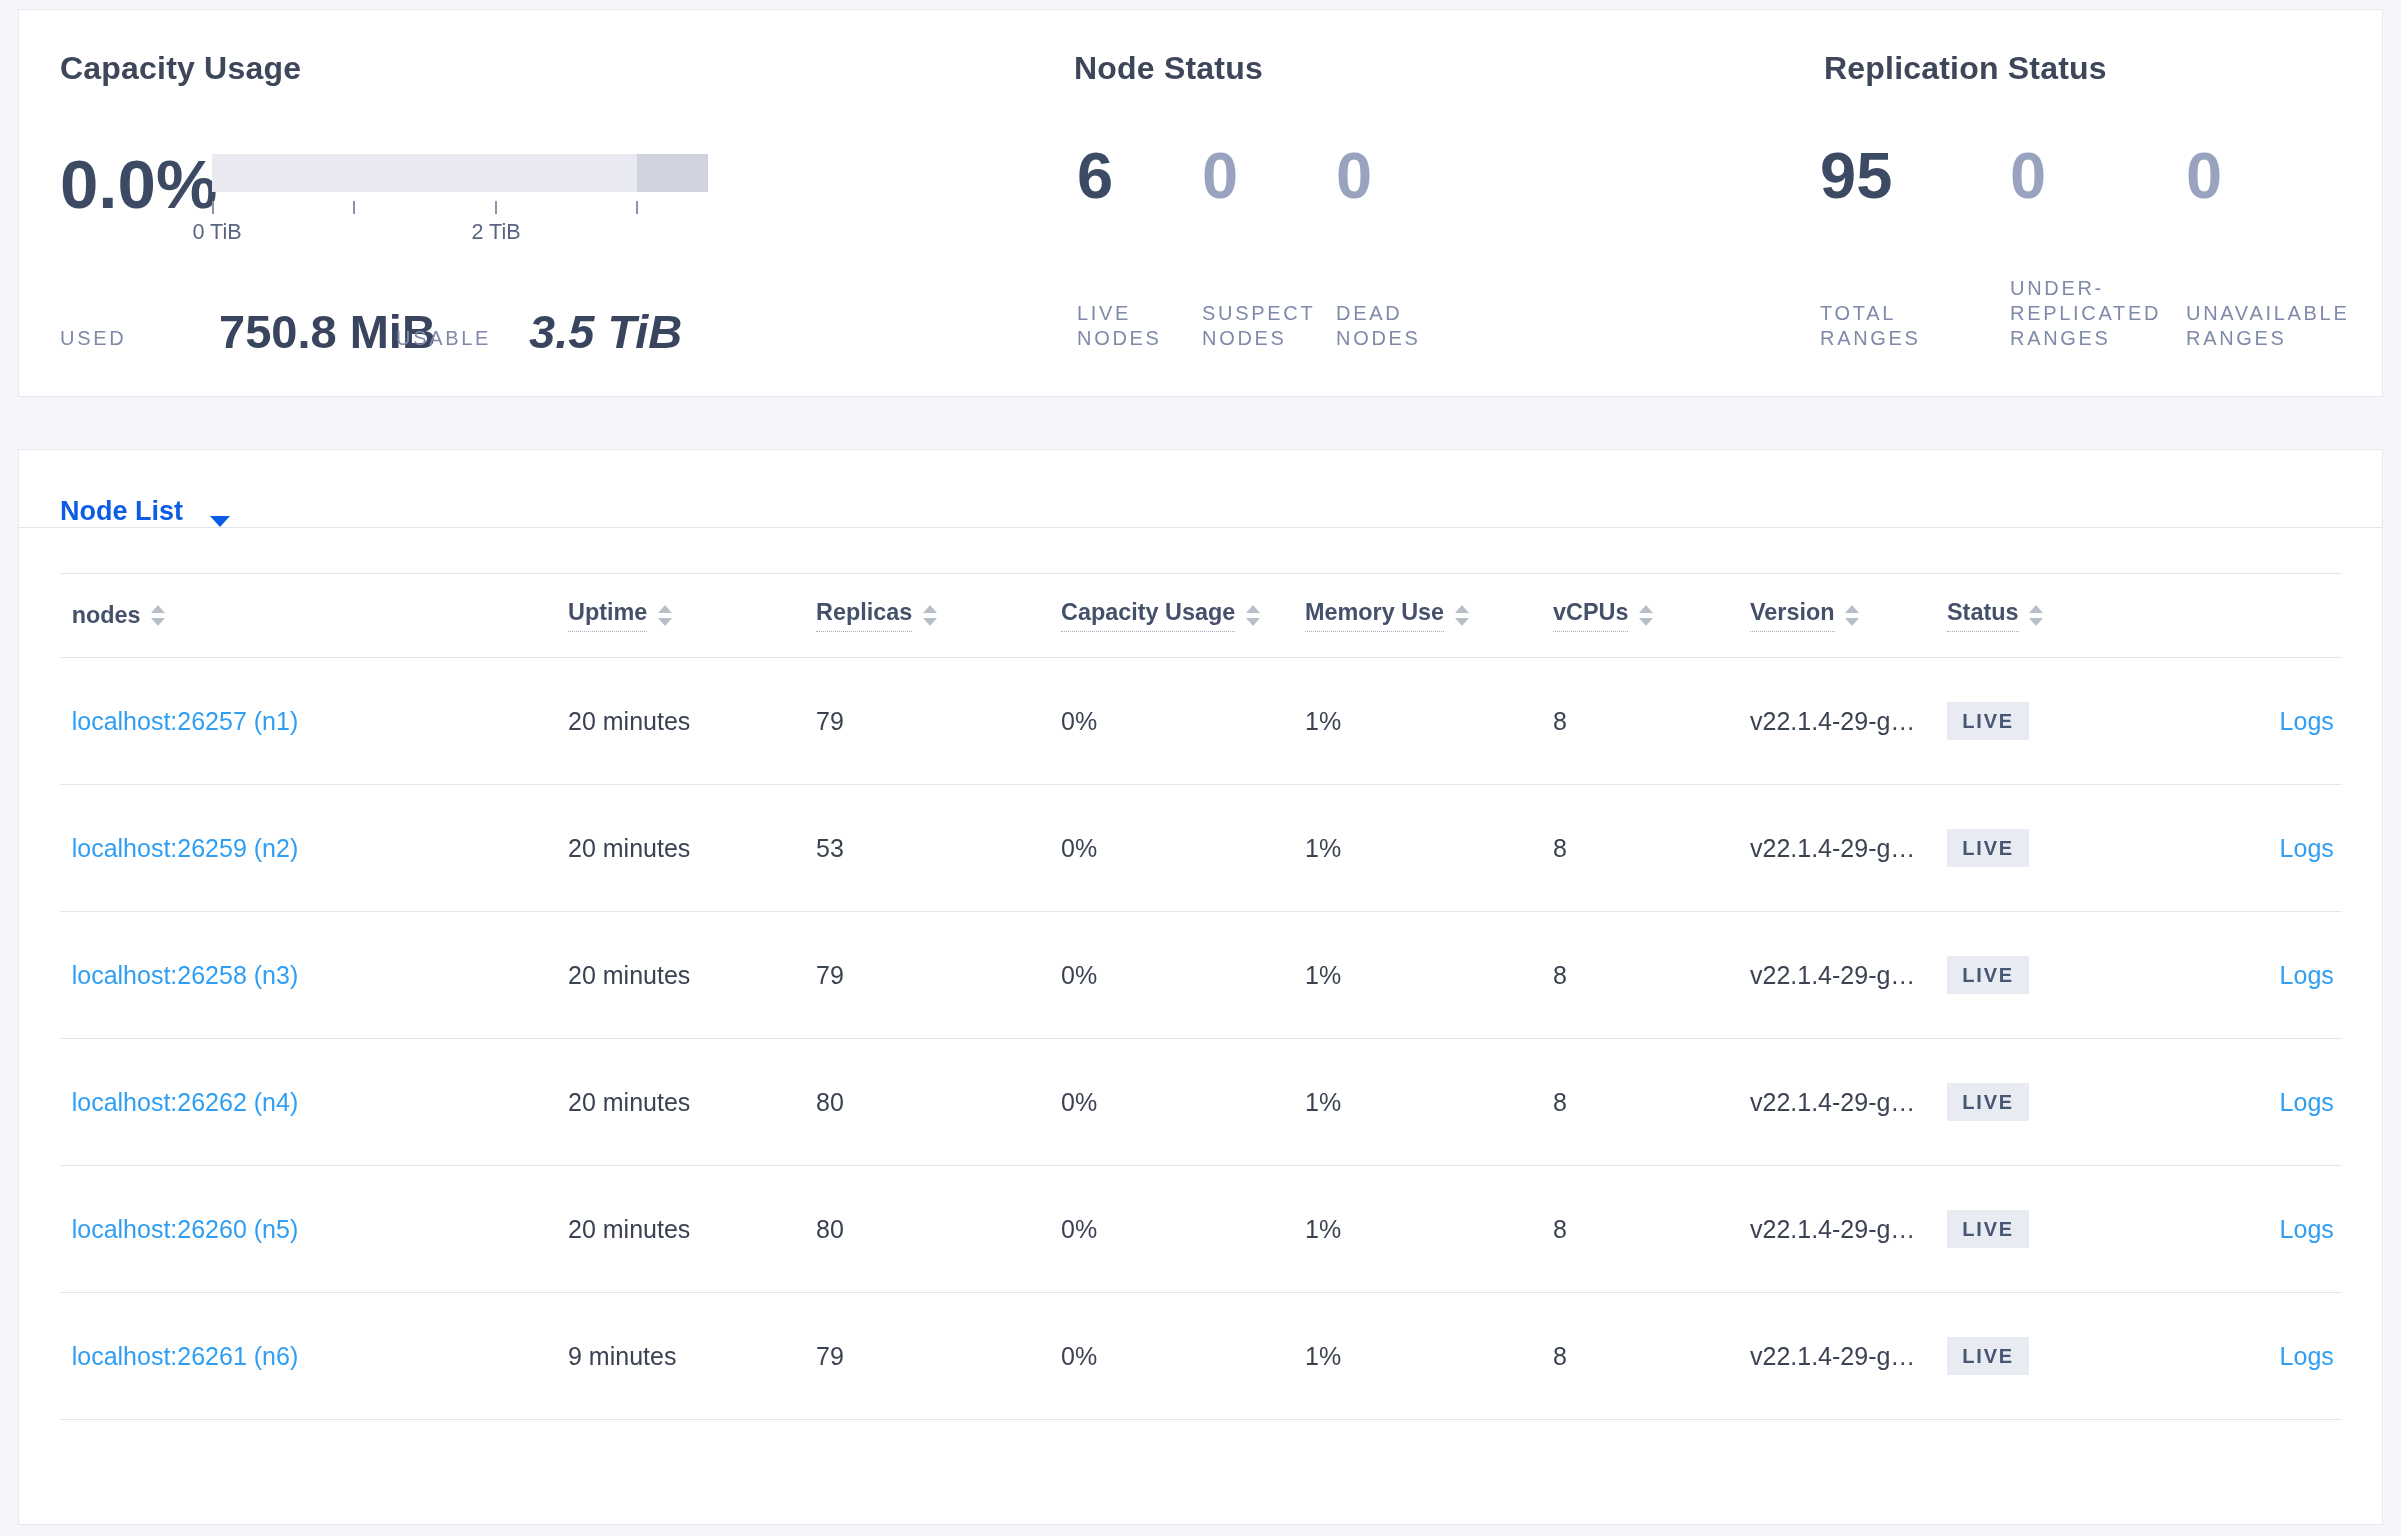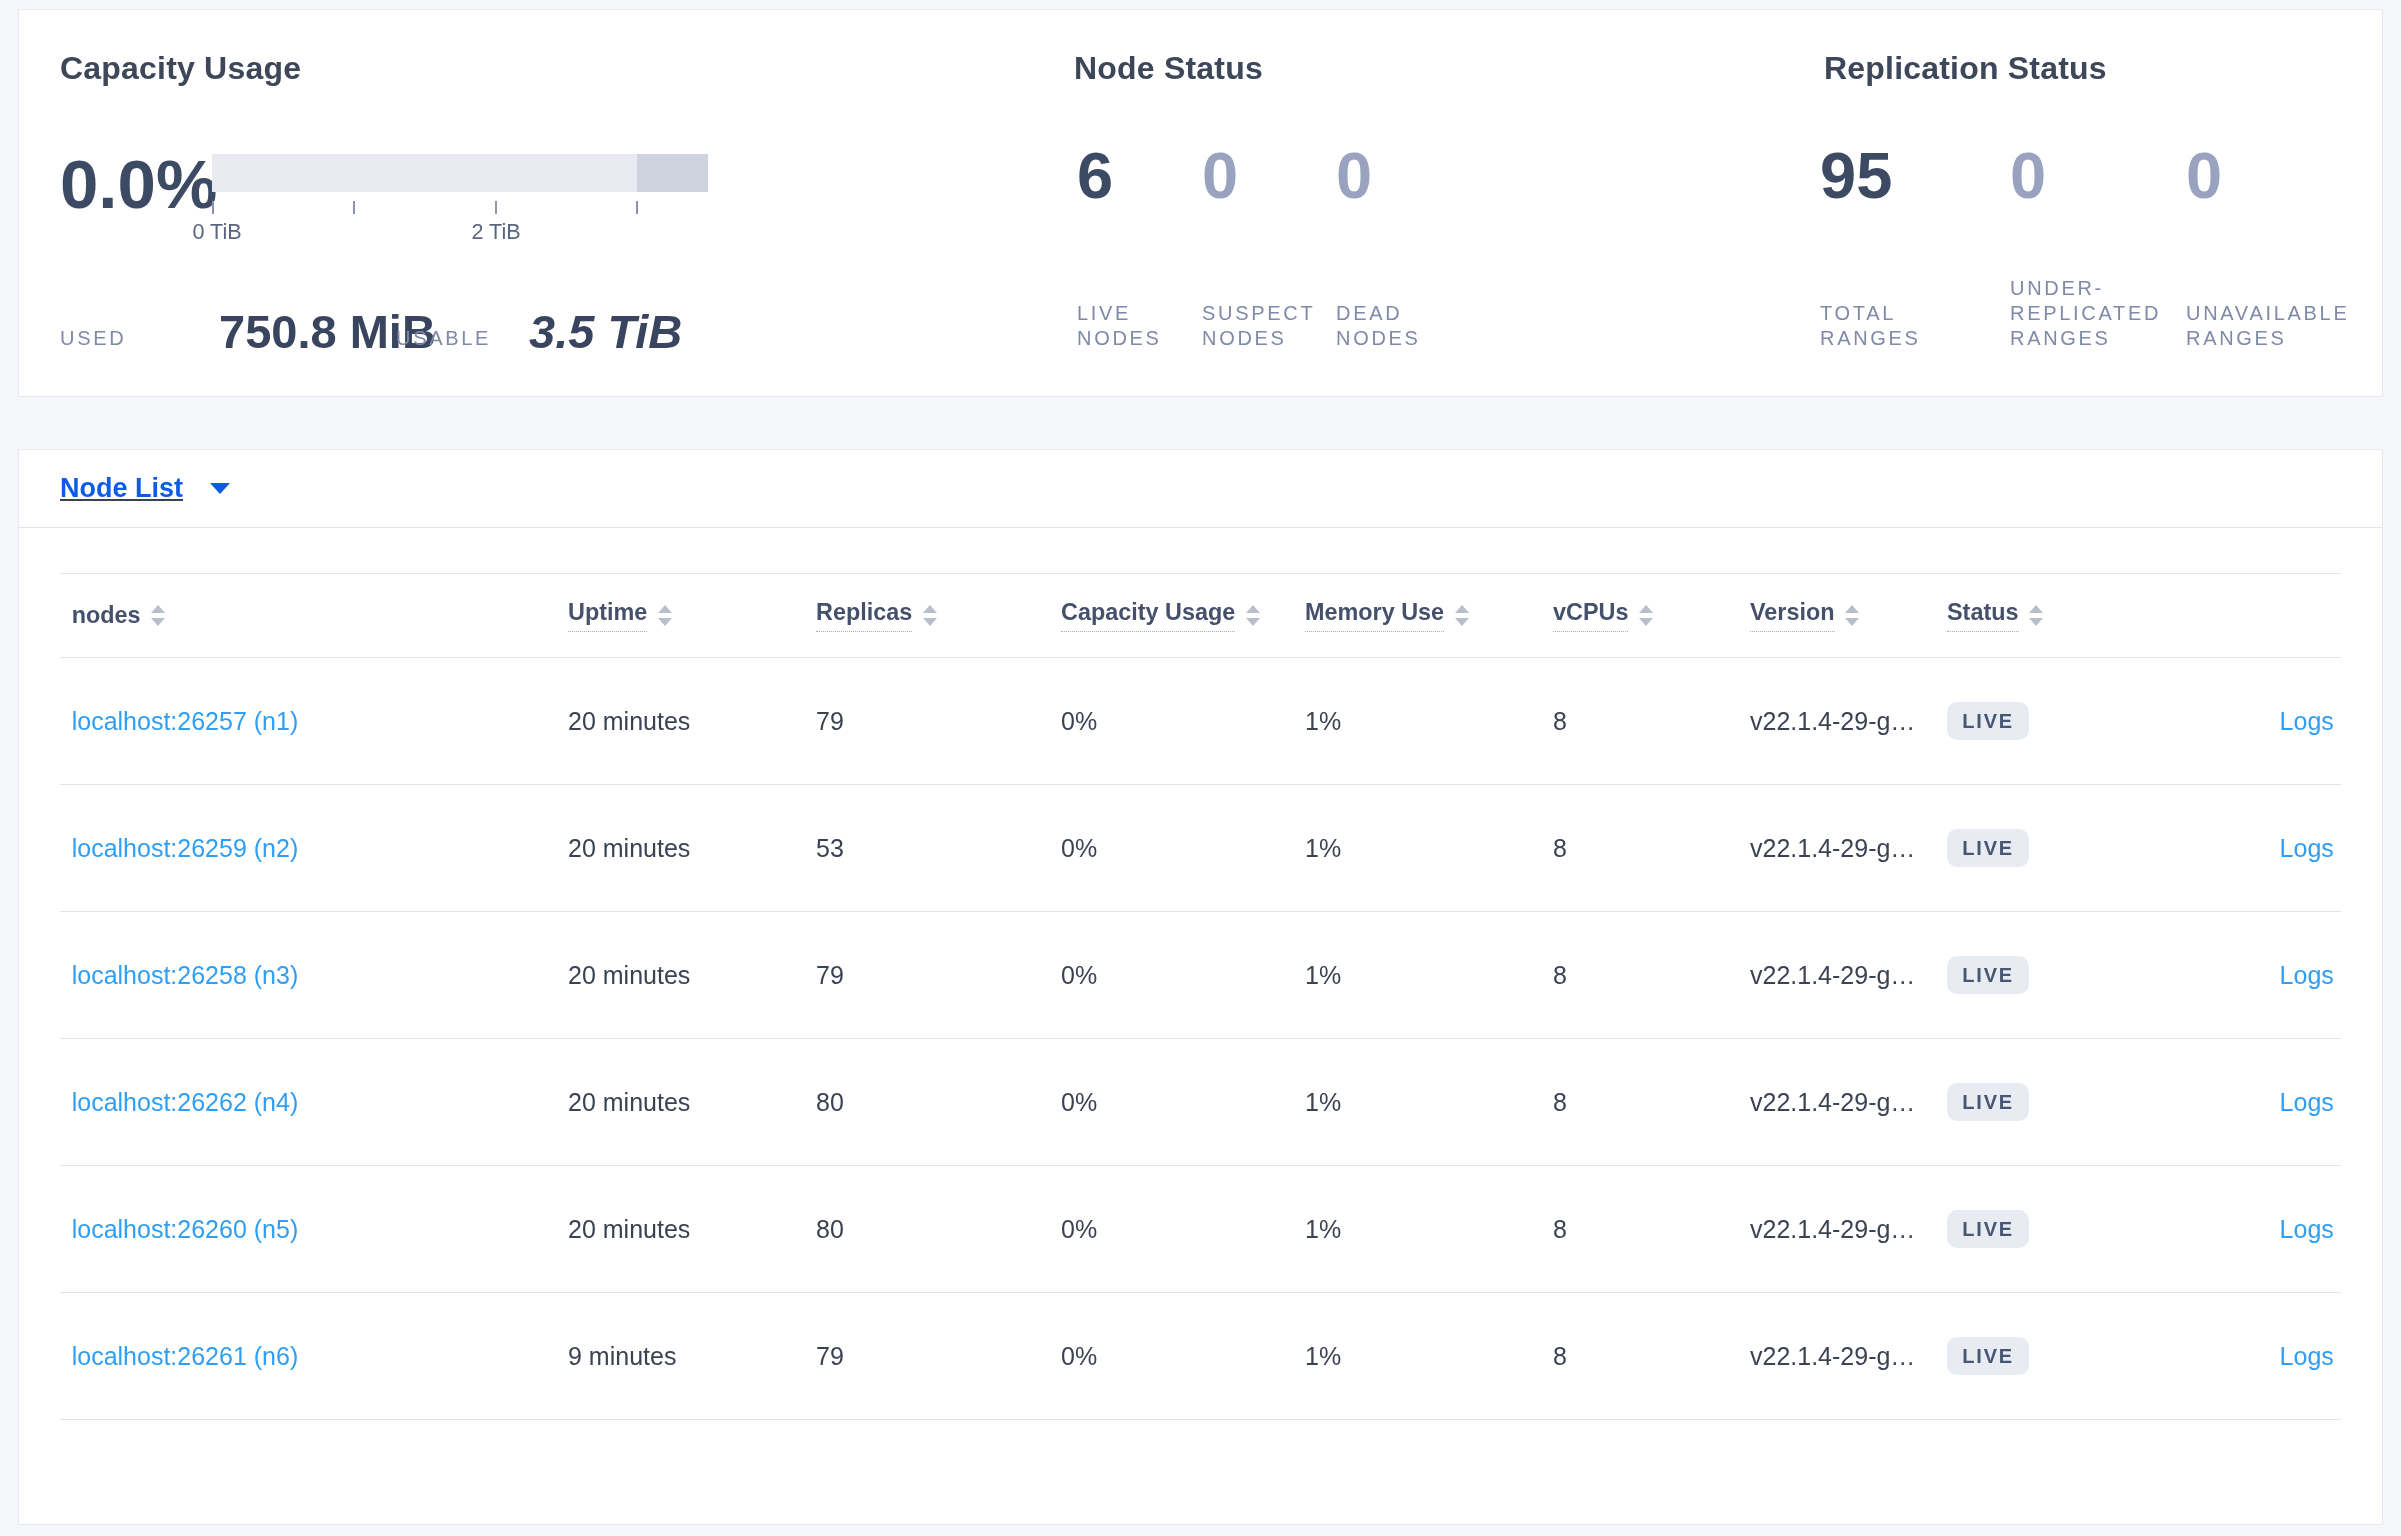"Node List" .selector-bar { align-items: center -> flex-end; text-decoration: underline -> none }
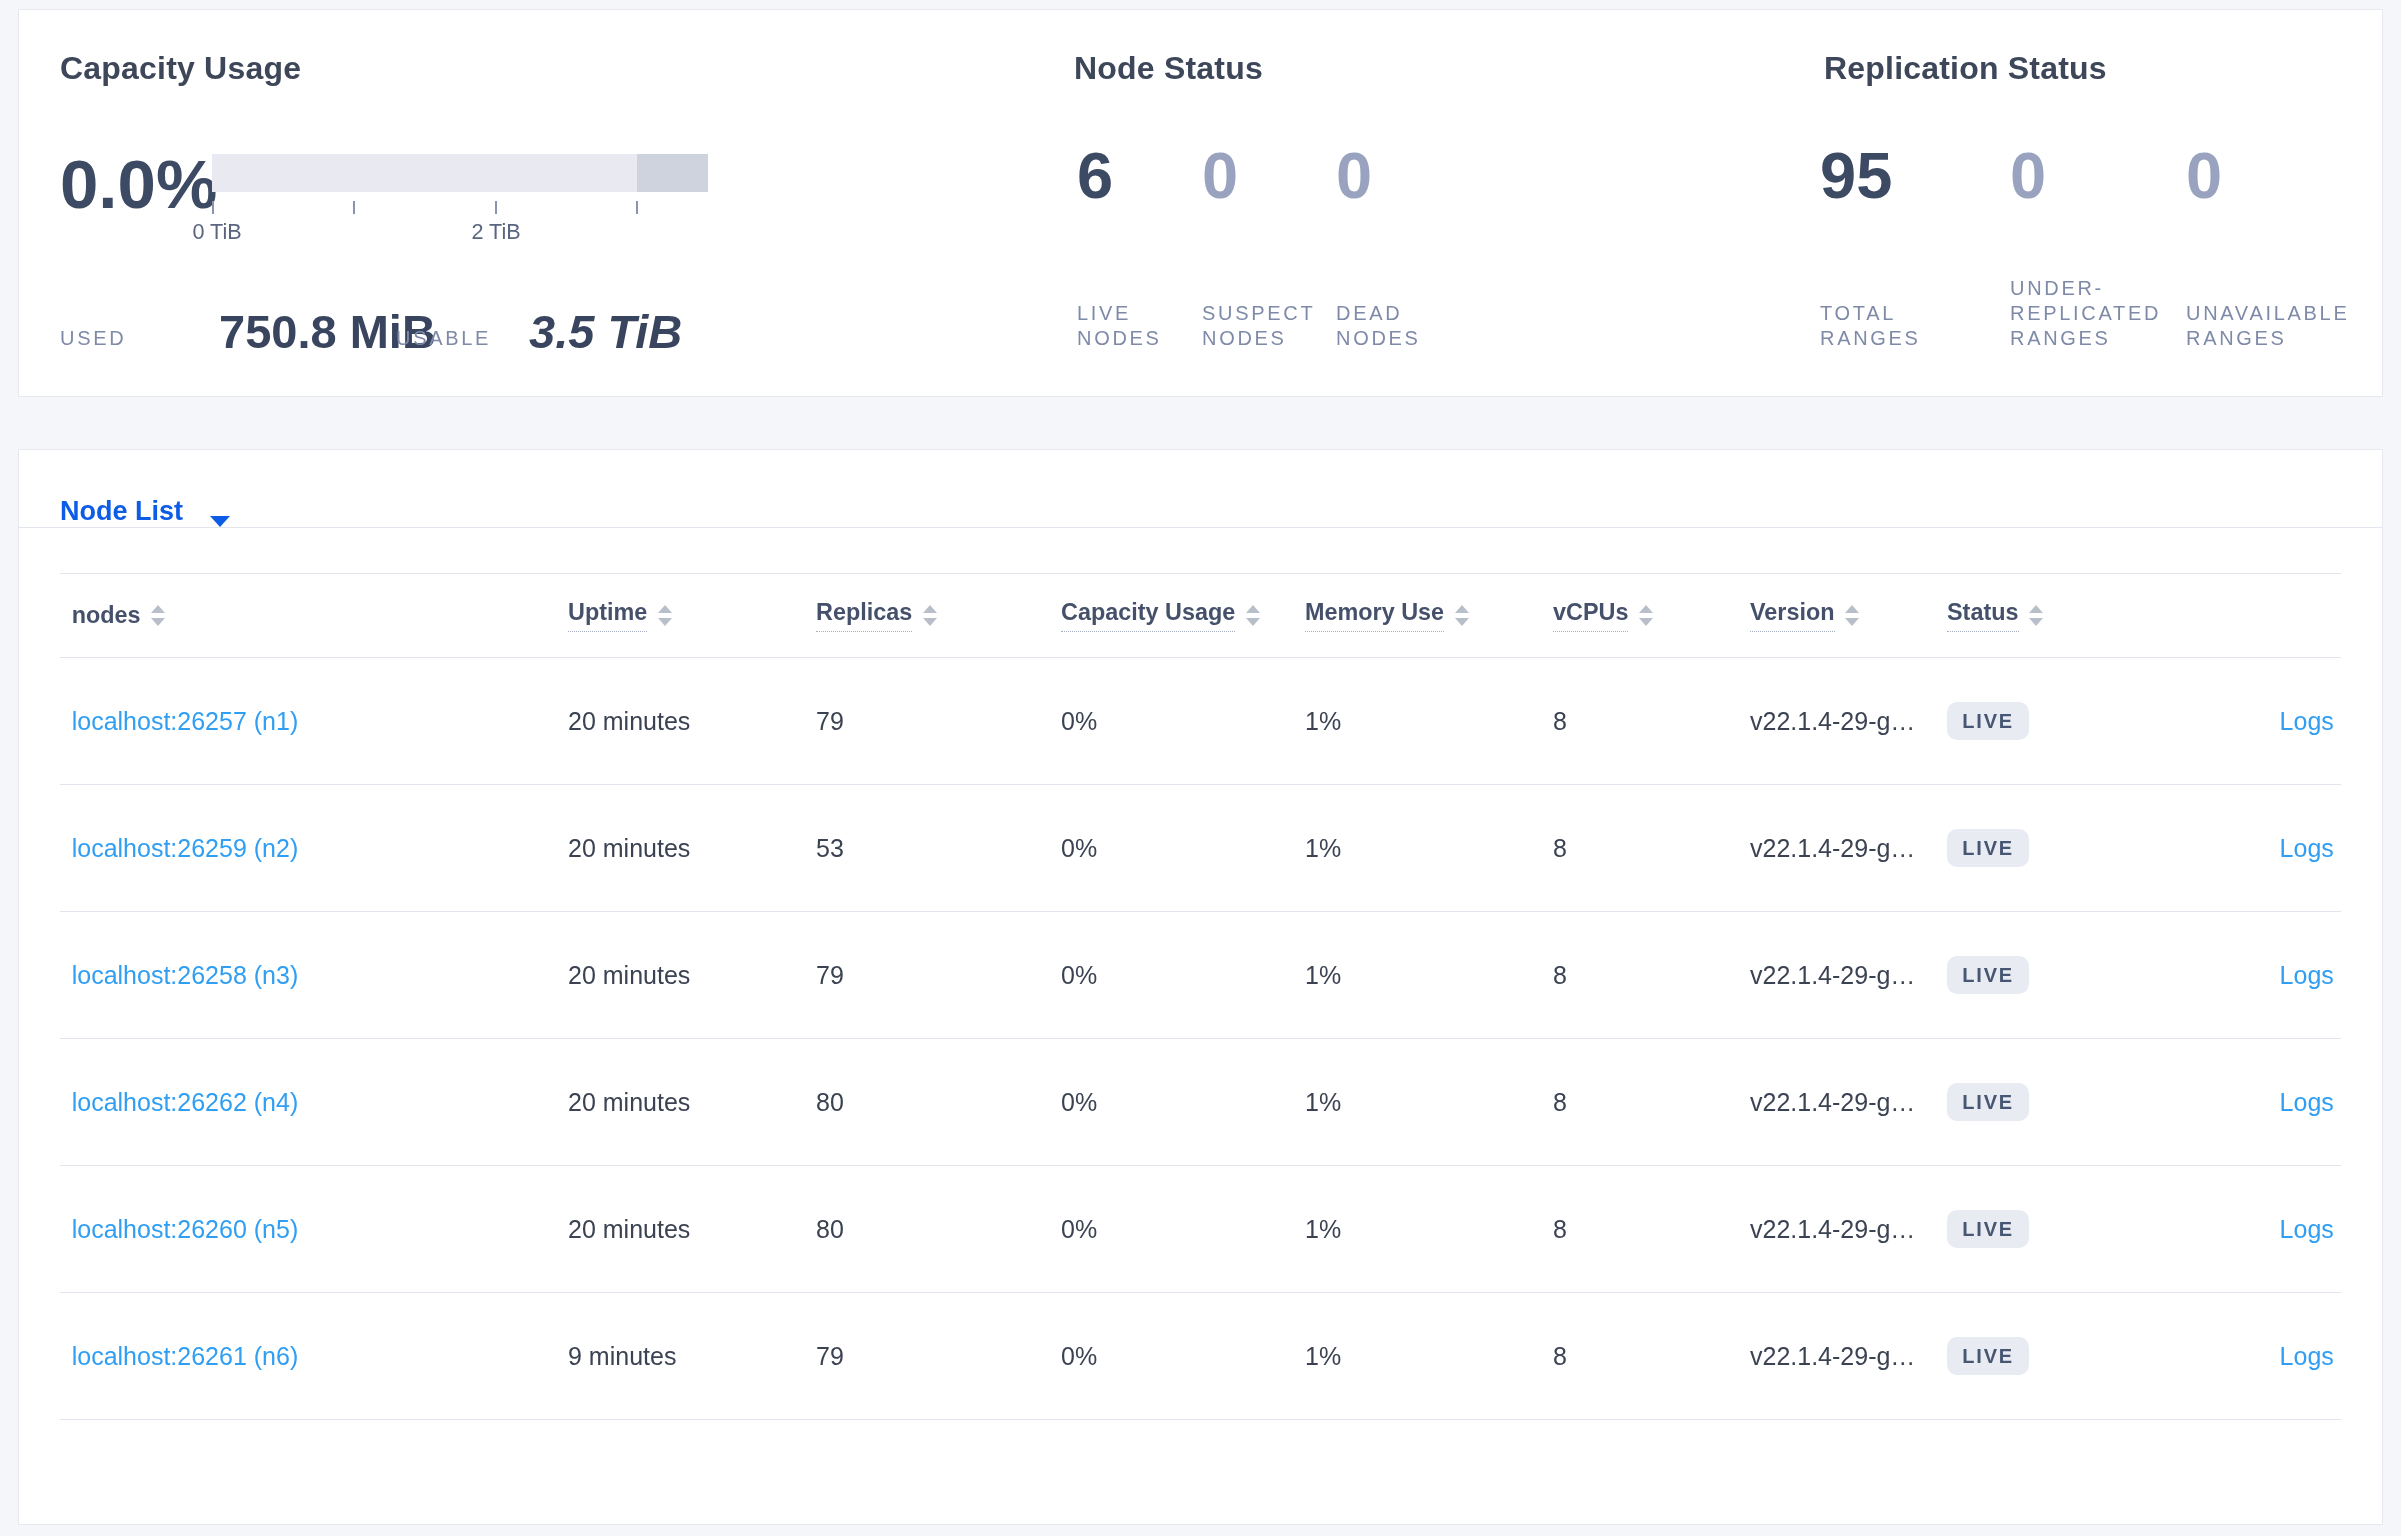"LIVE" .status-badge { border-radius: 10px -> 0 }
